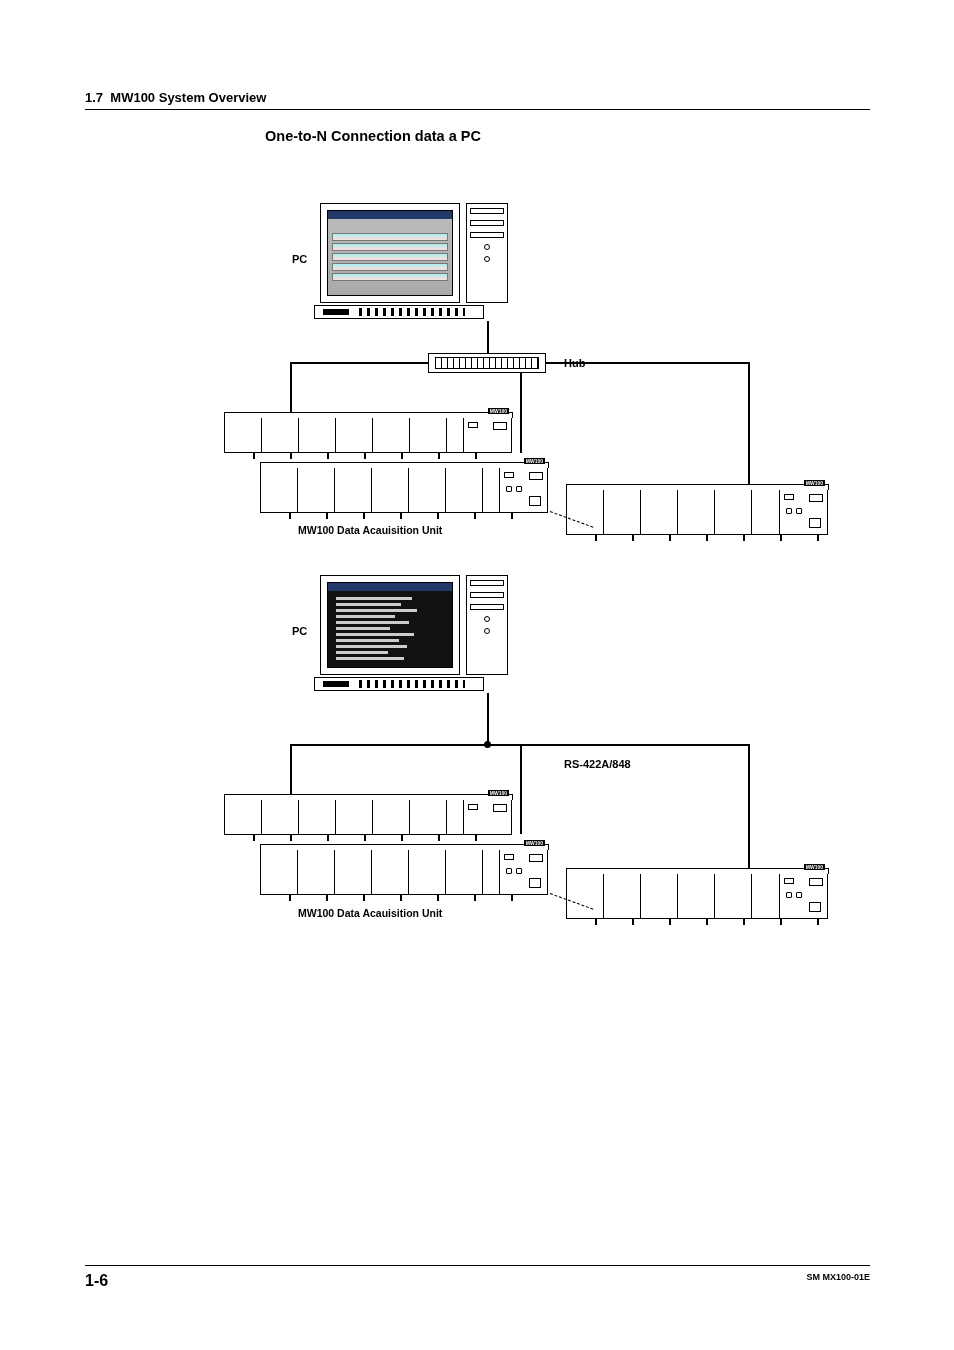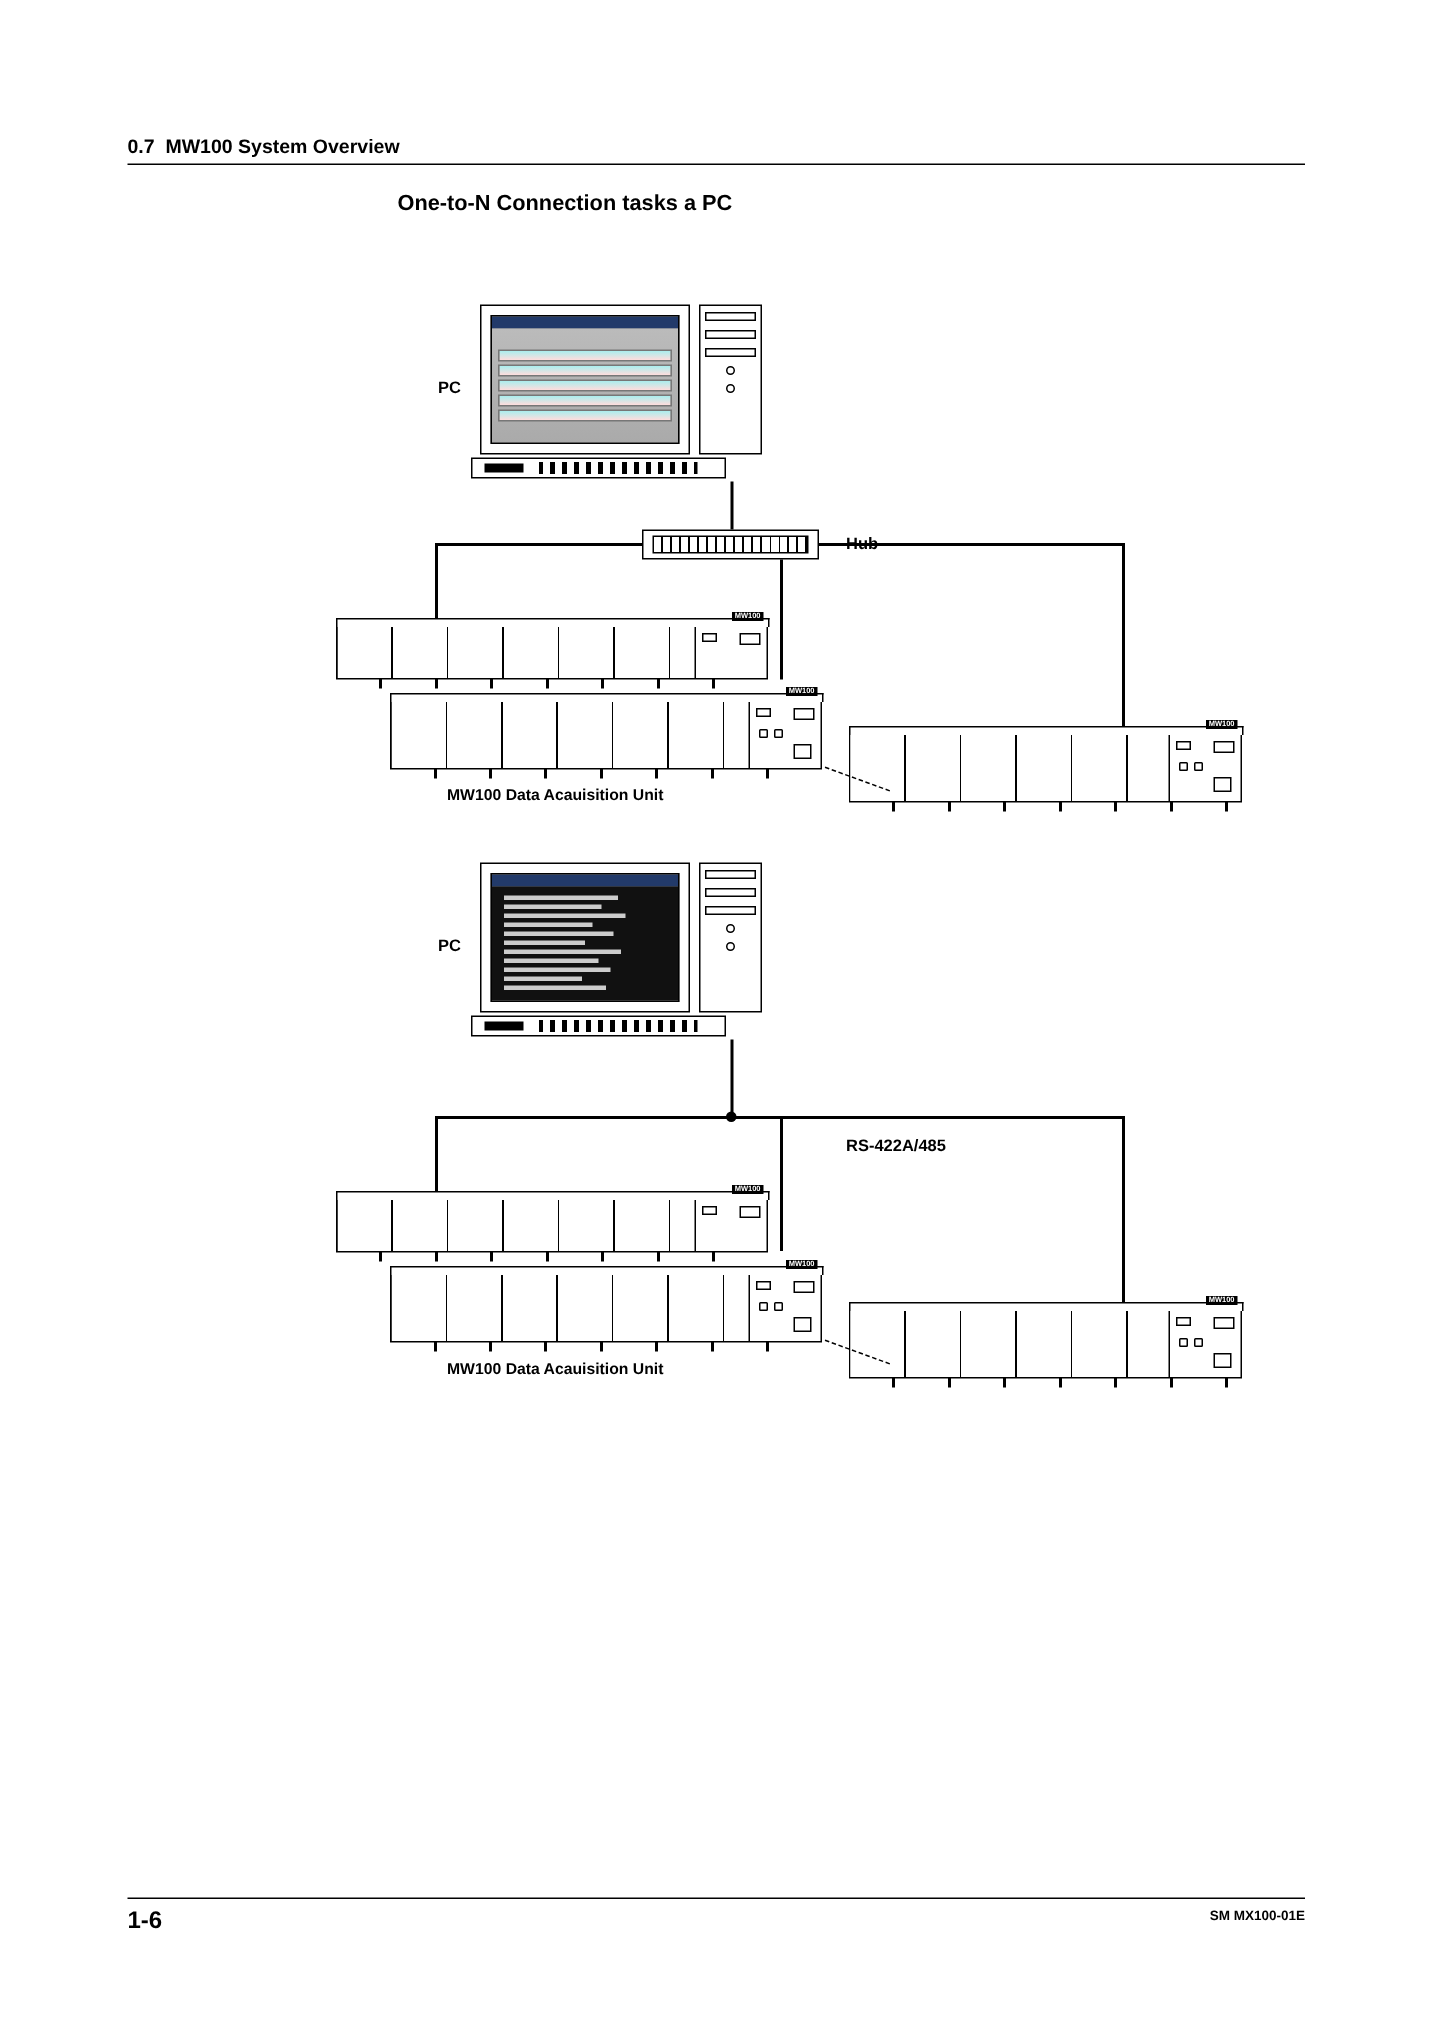"0.7" span { text: 0.7 -> 1.7 }
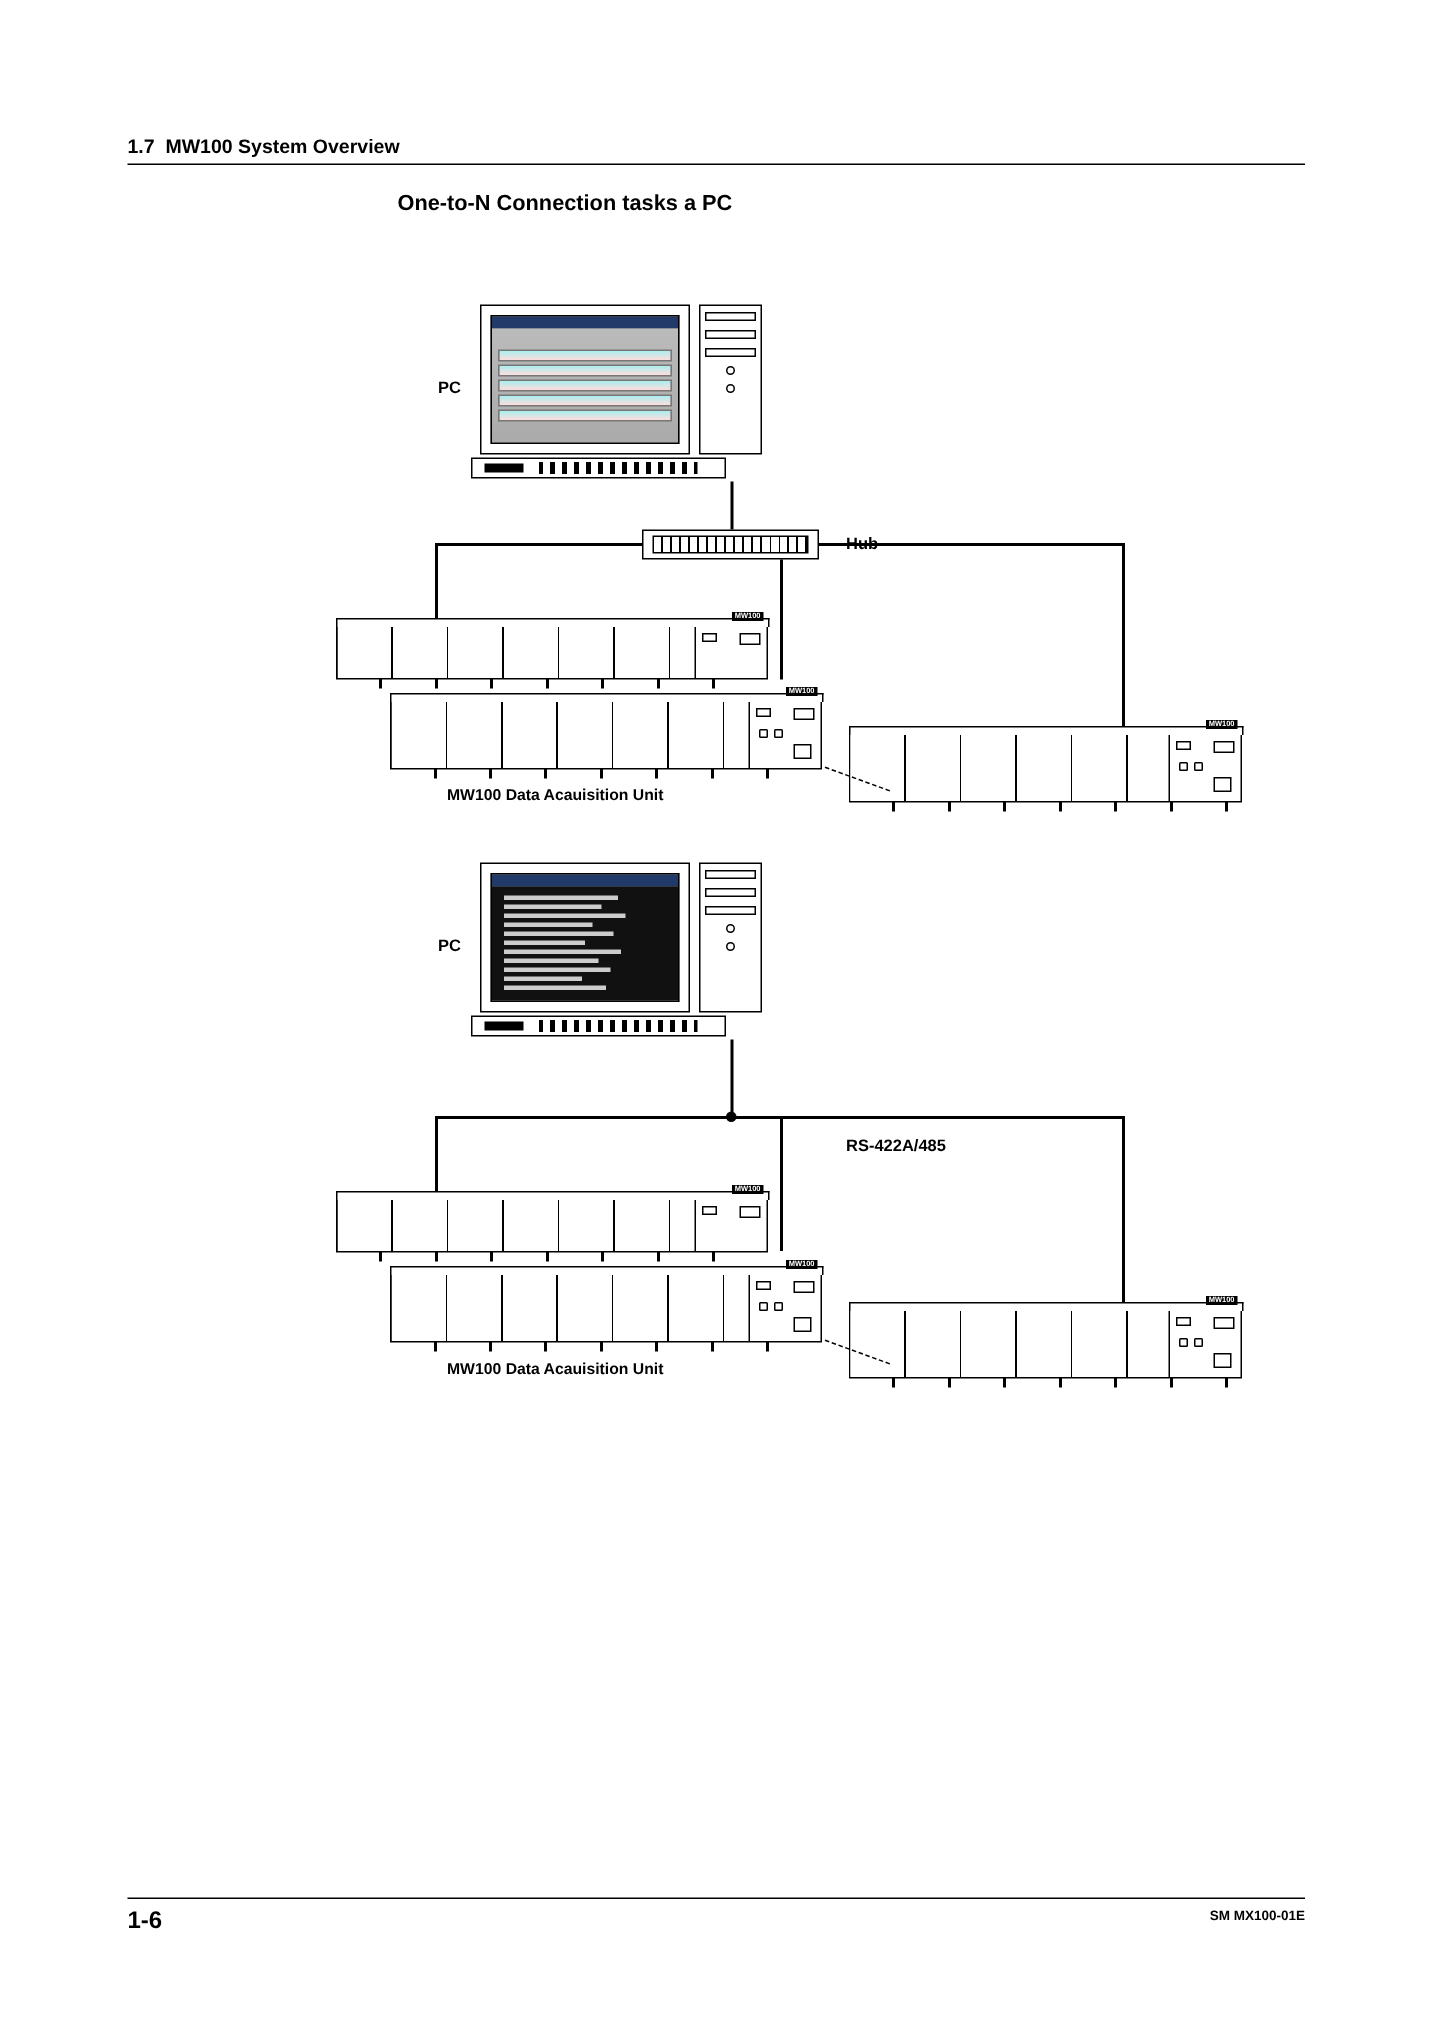"One-to-N Connection tasks a PC" div.sub-heading { text: tasks -> data }
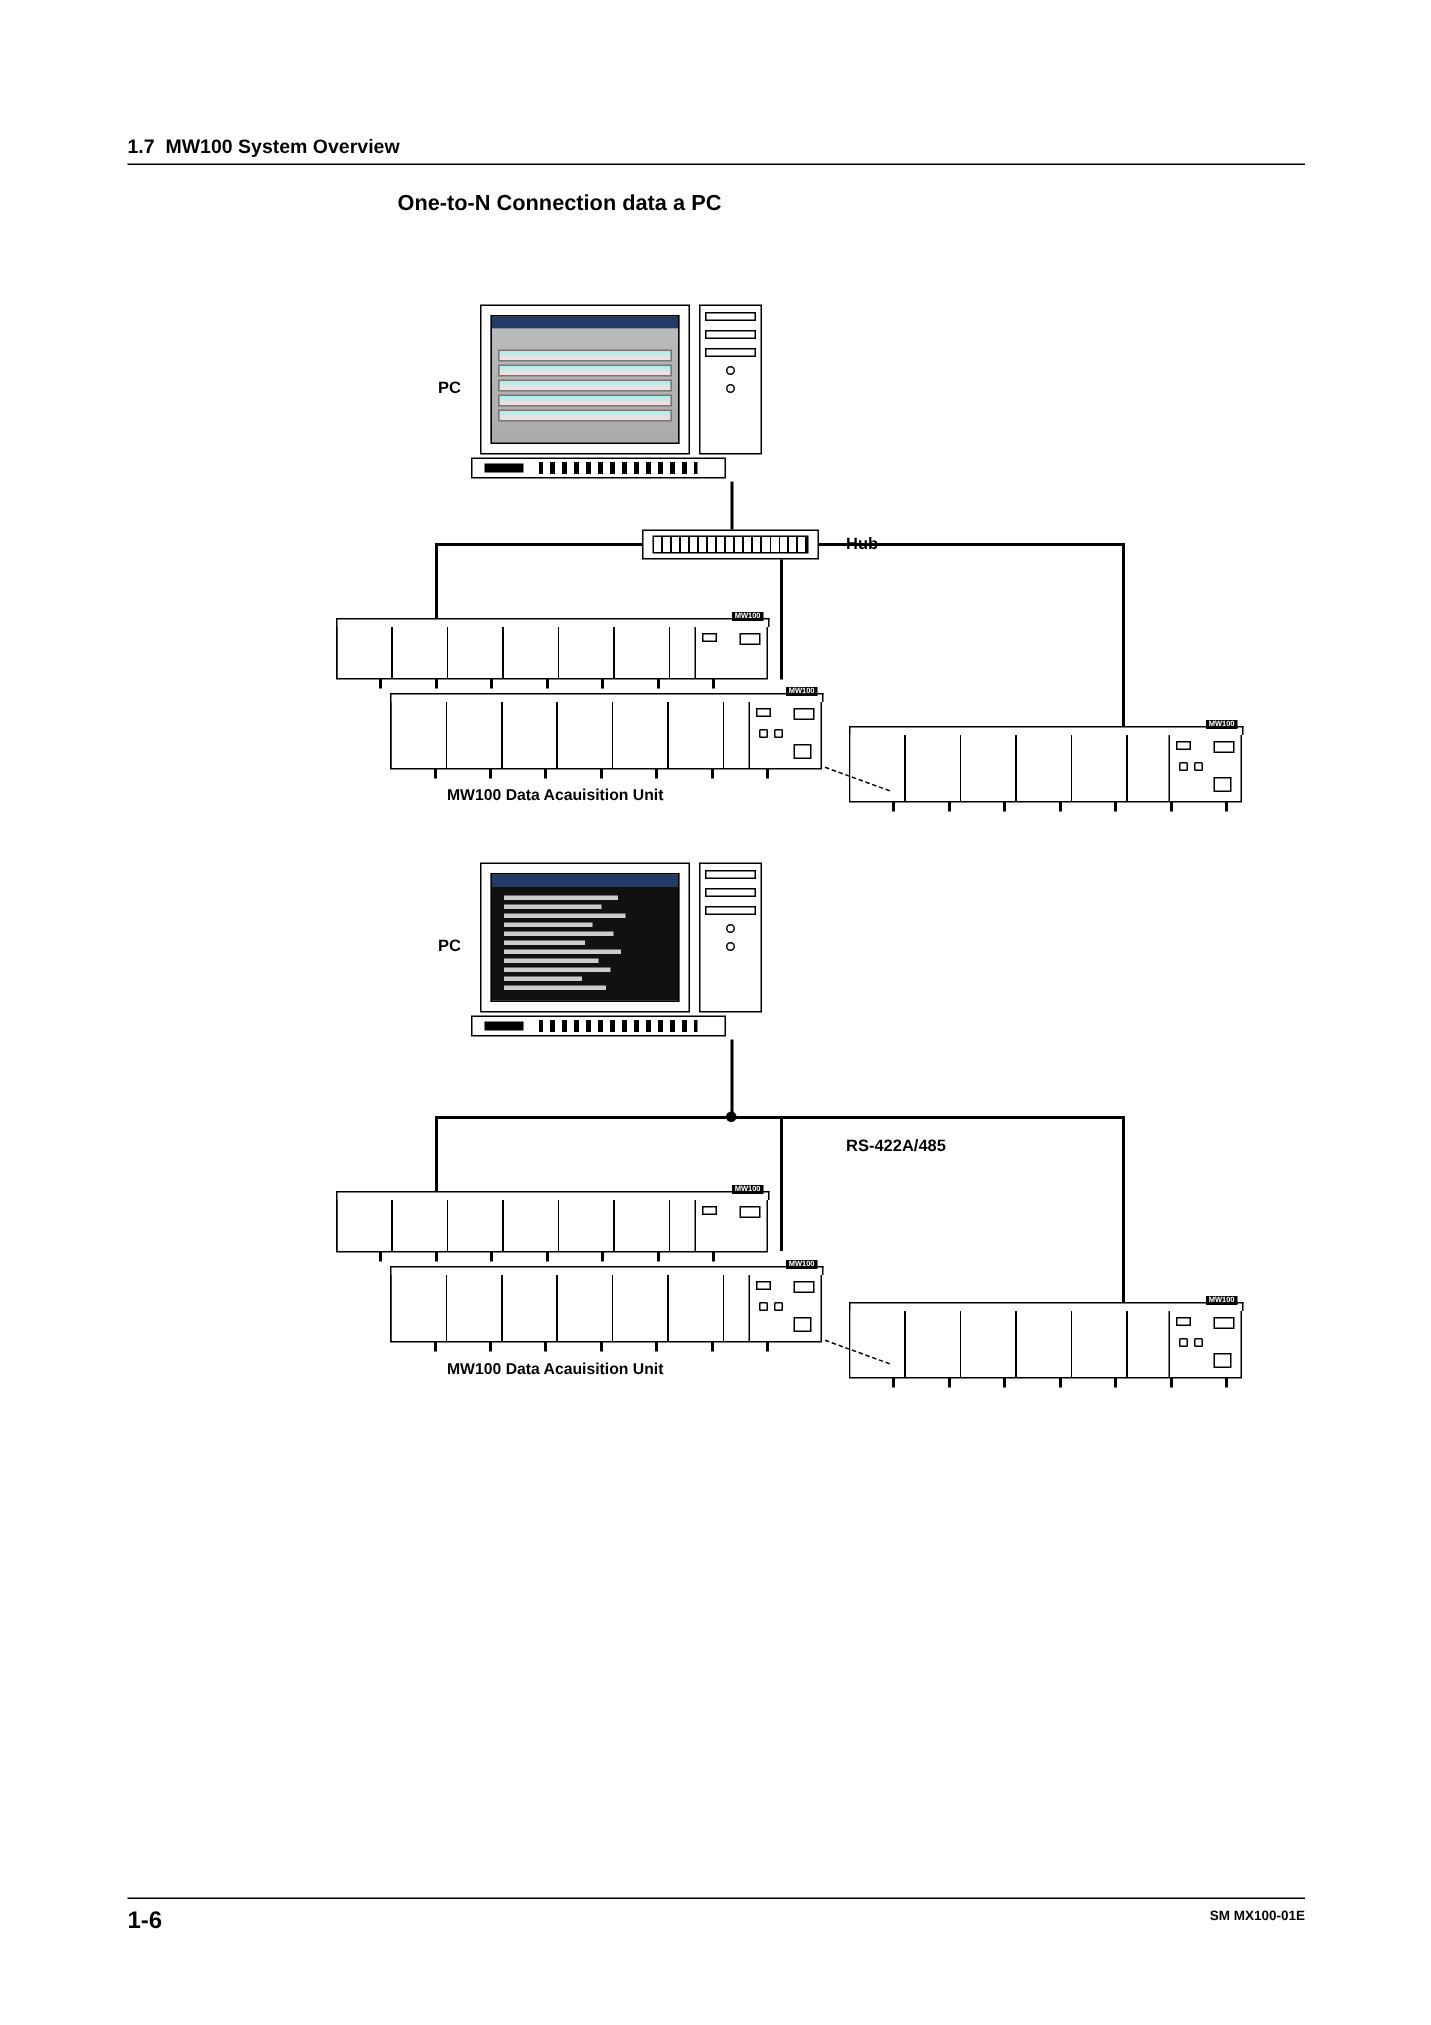"RS-422A/485" div.label { text: RS-422A/485 -> RS-422A/848 }
